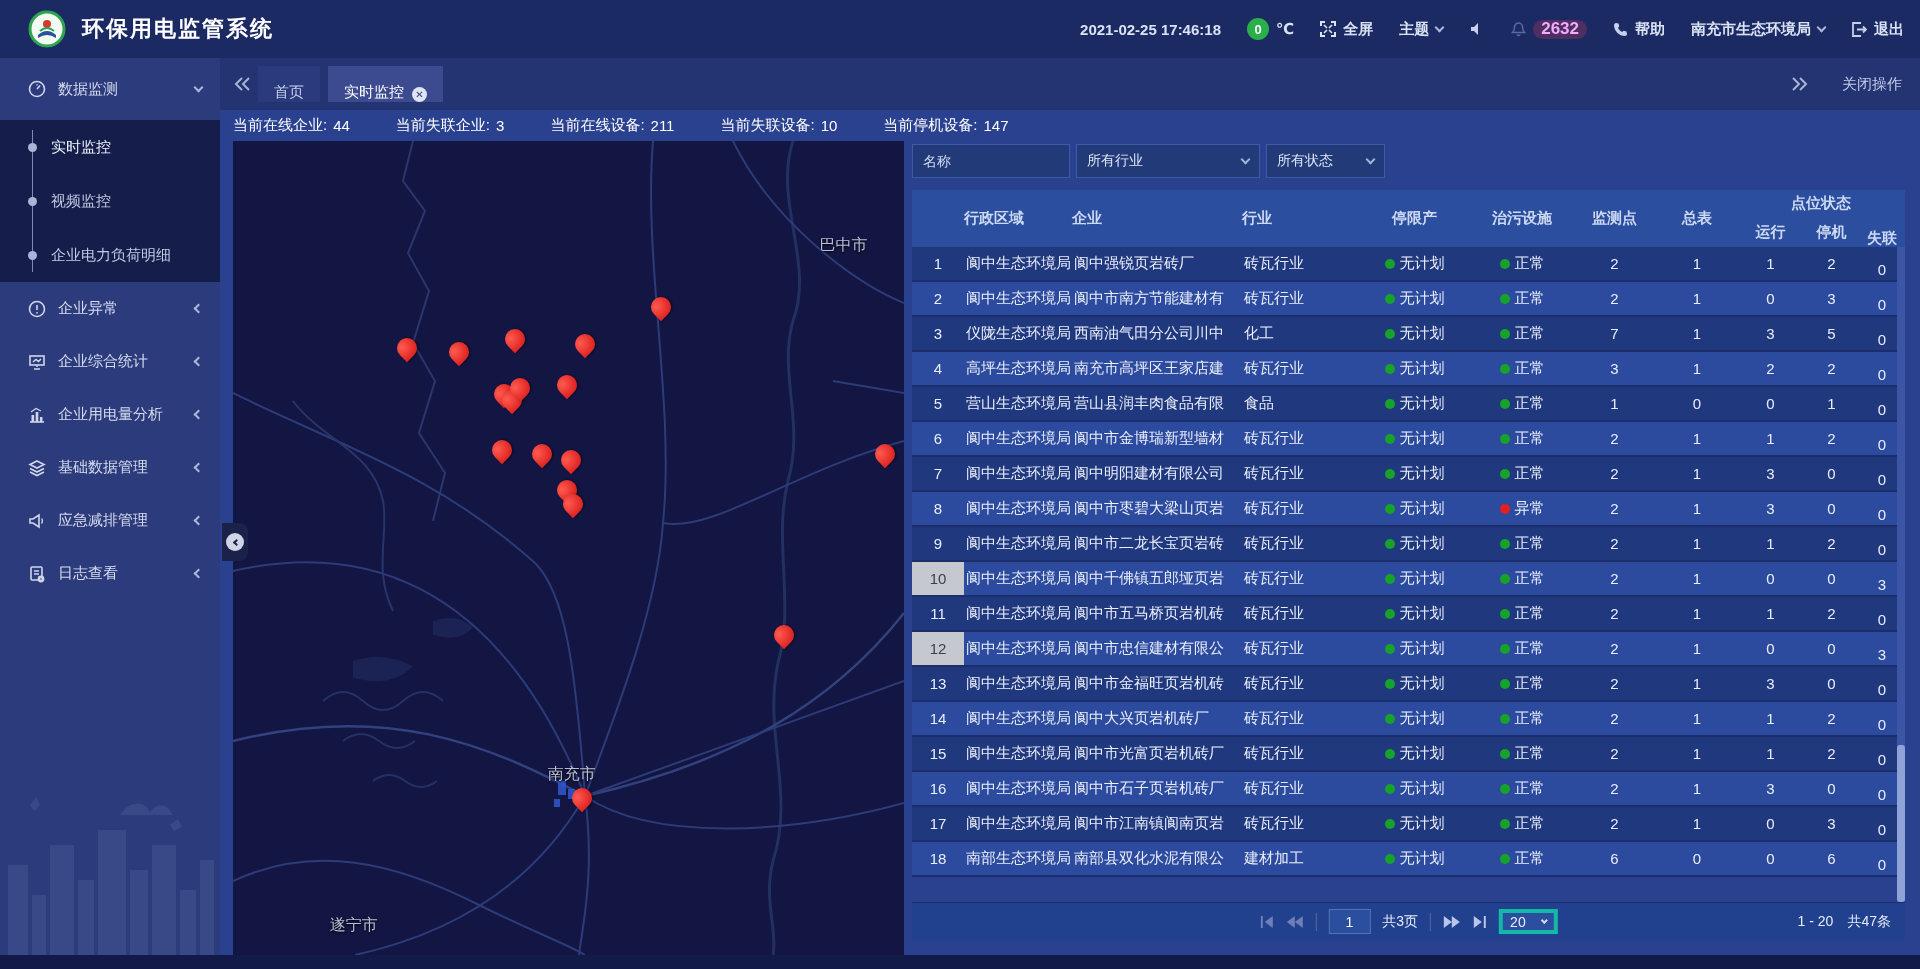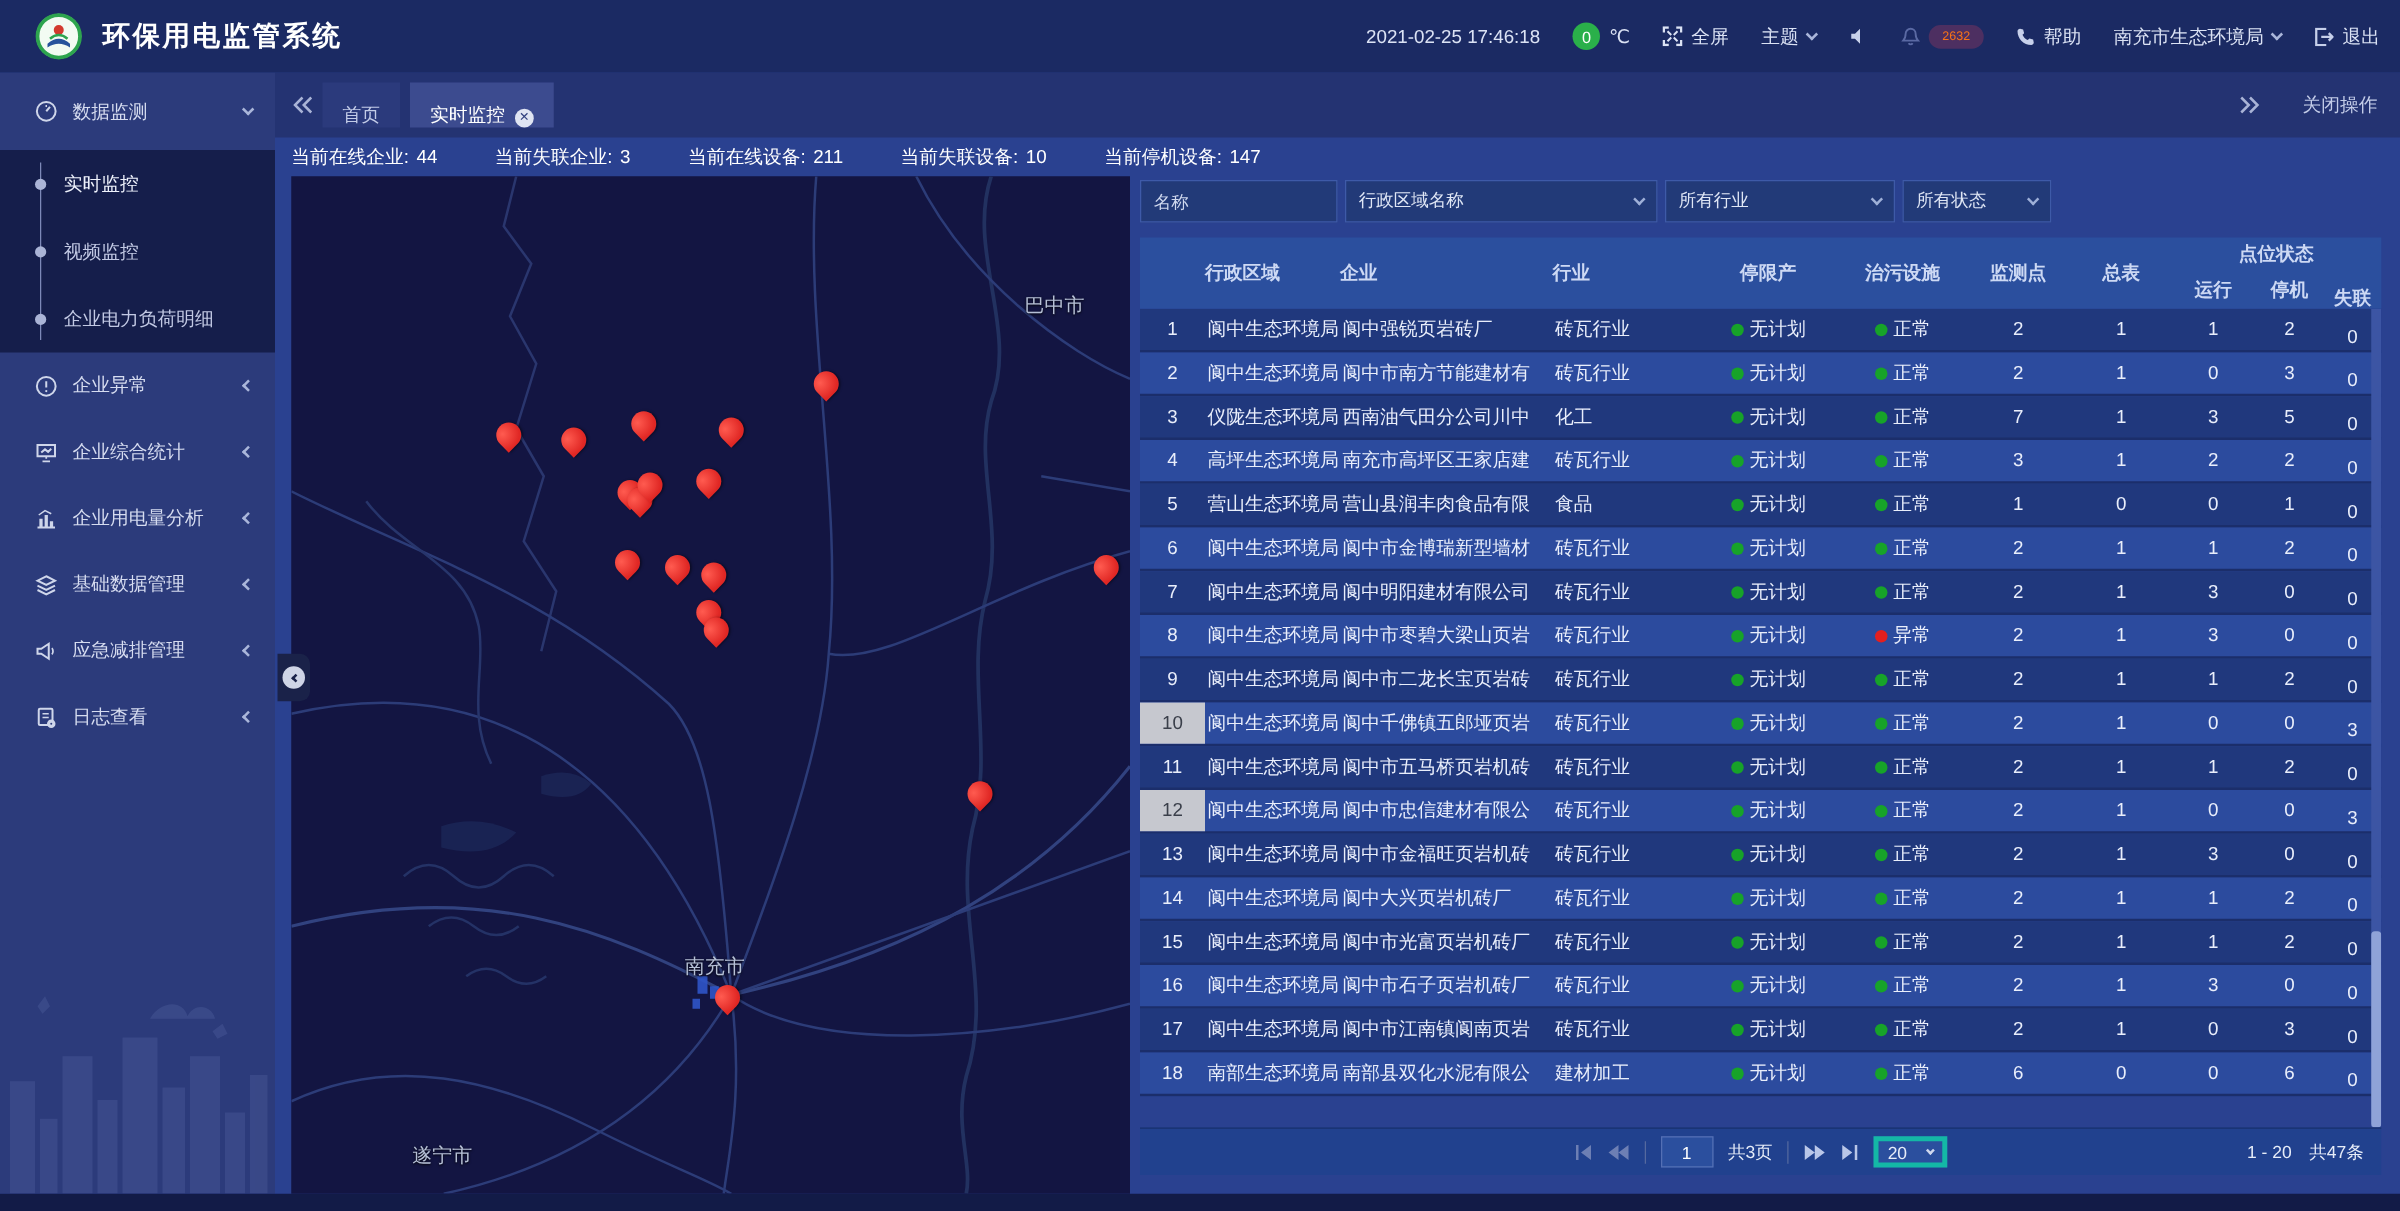"2021-02-25 17:46:18" .header-right { font-weight: none -> bold }
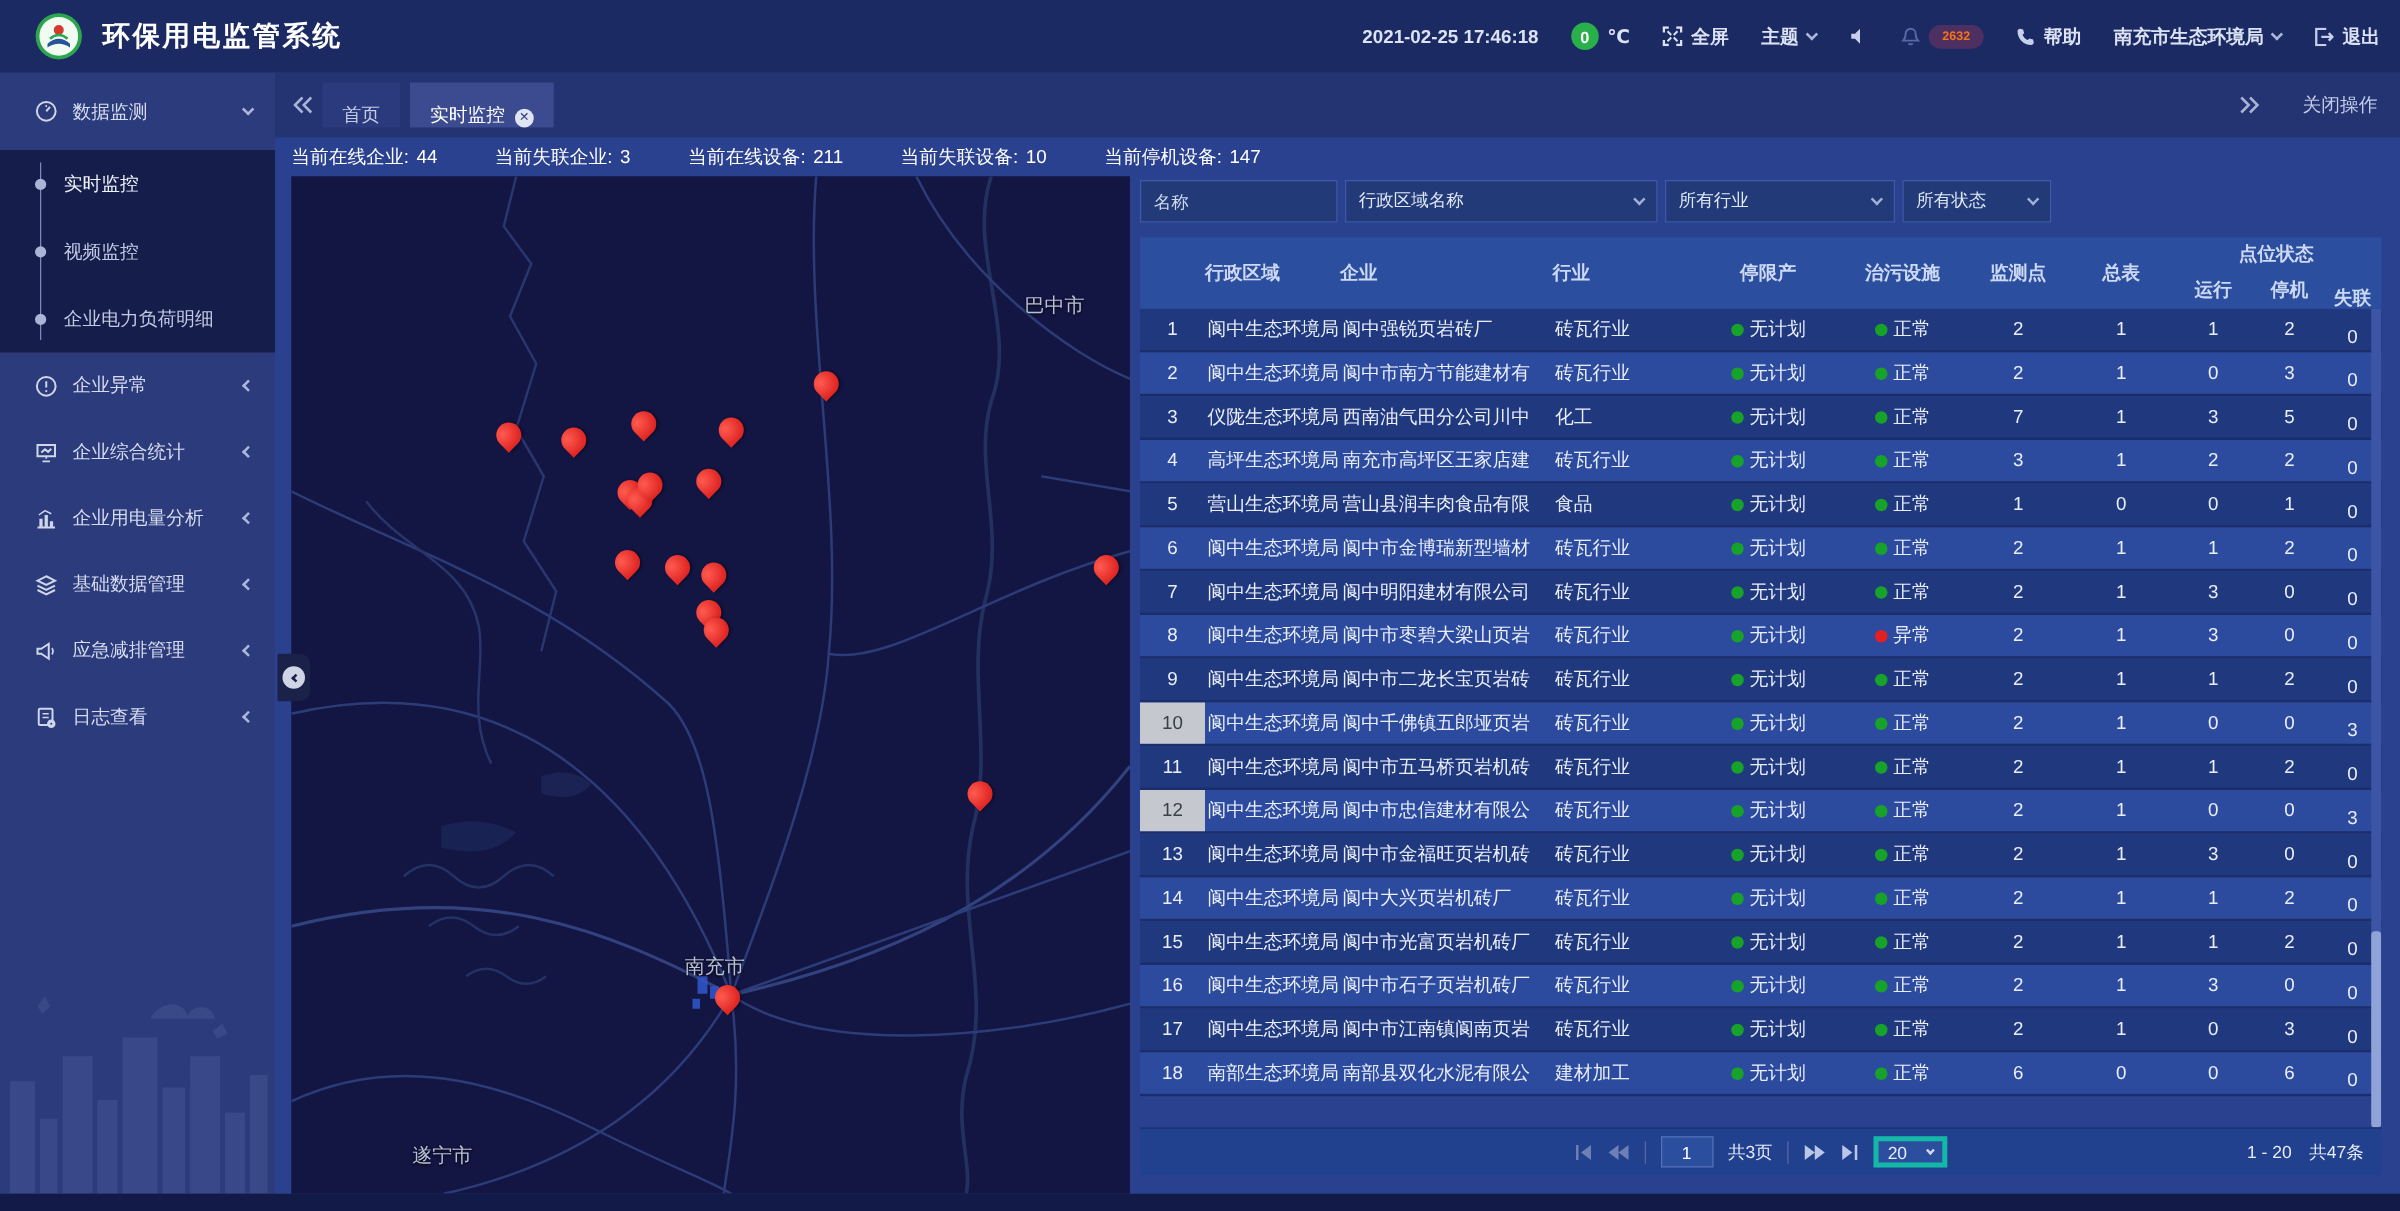"2632" .badge-pill { color: #f97316 -> #f0abfc; font-size: 10px -> 17px }
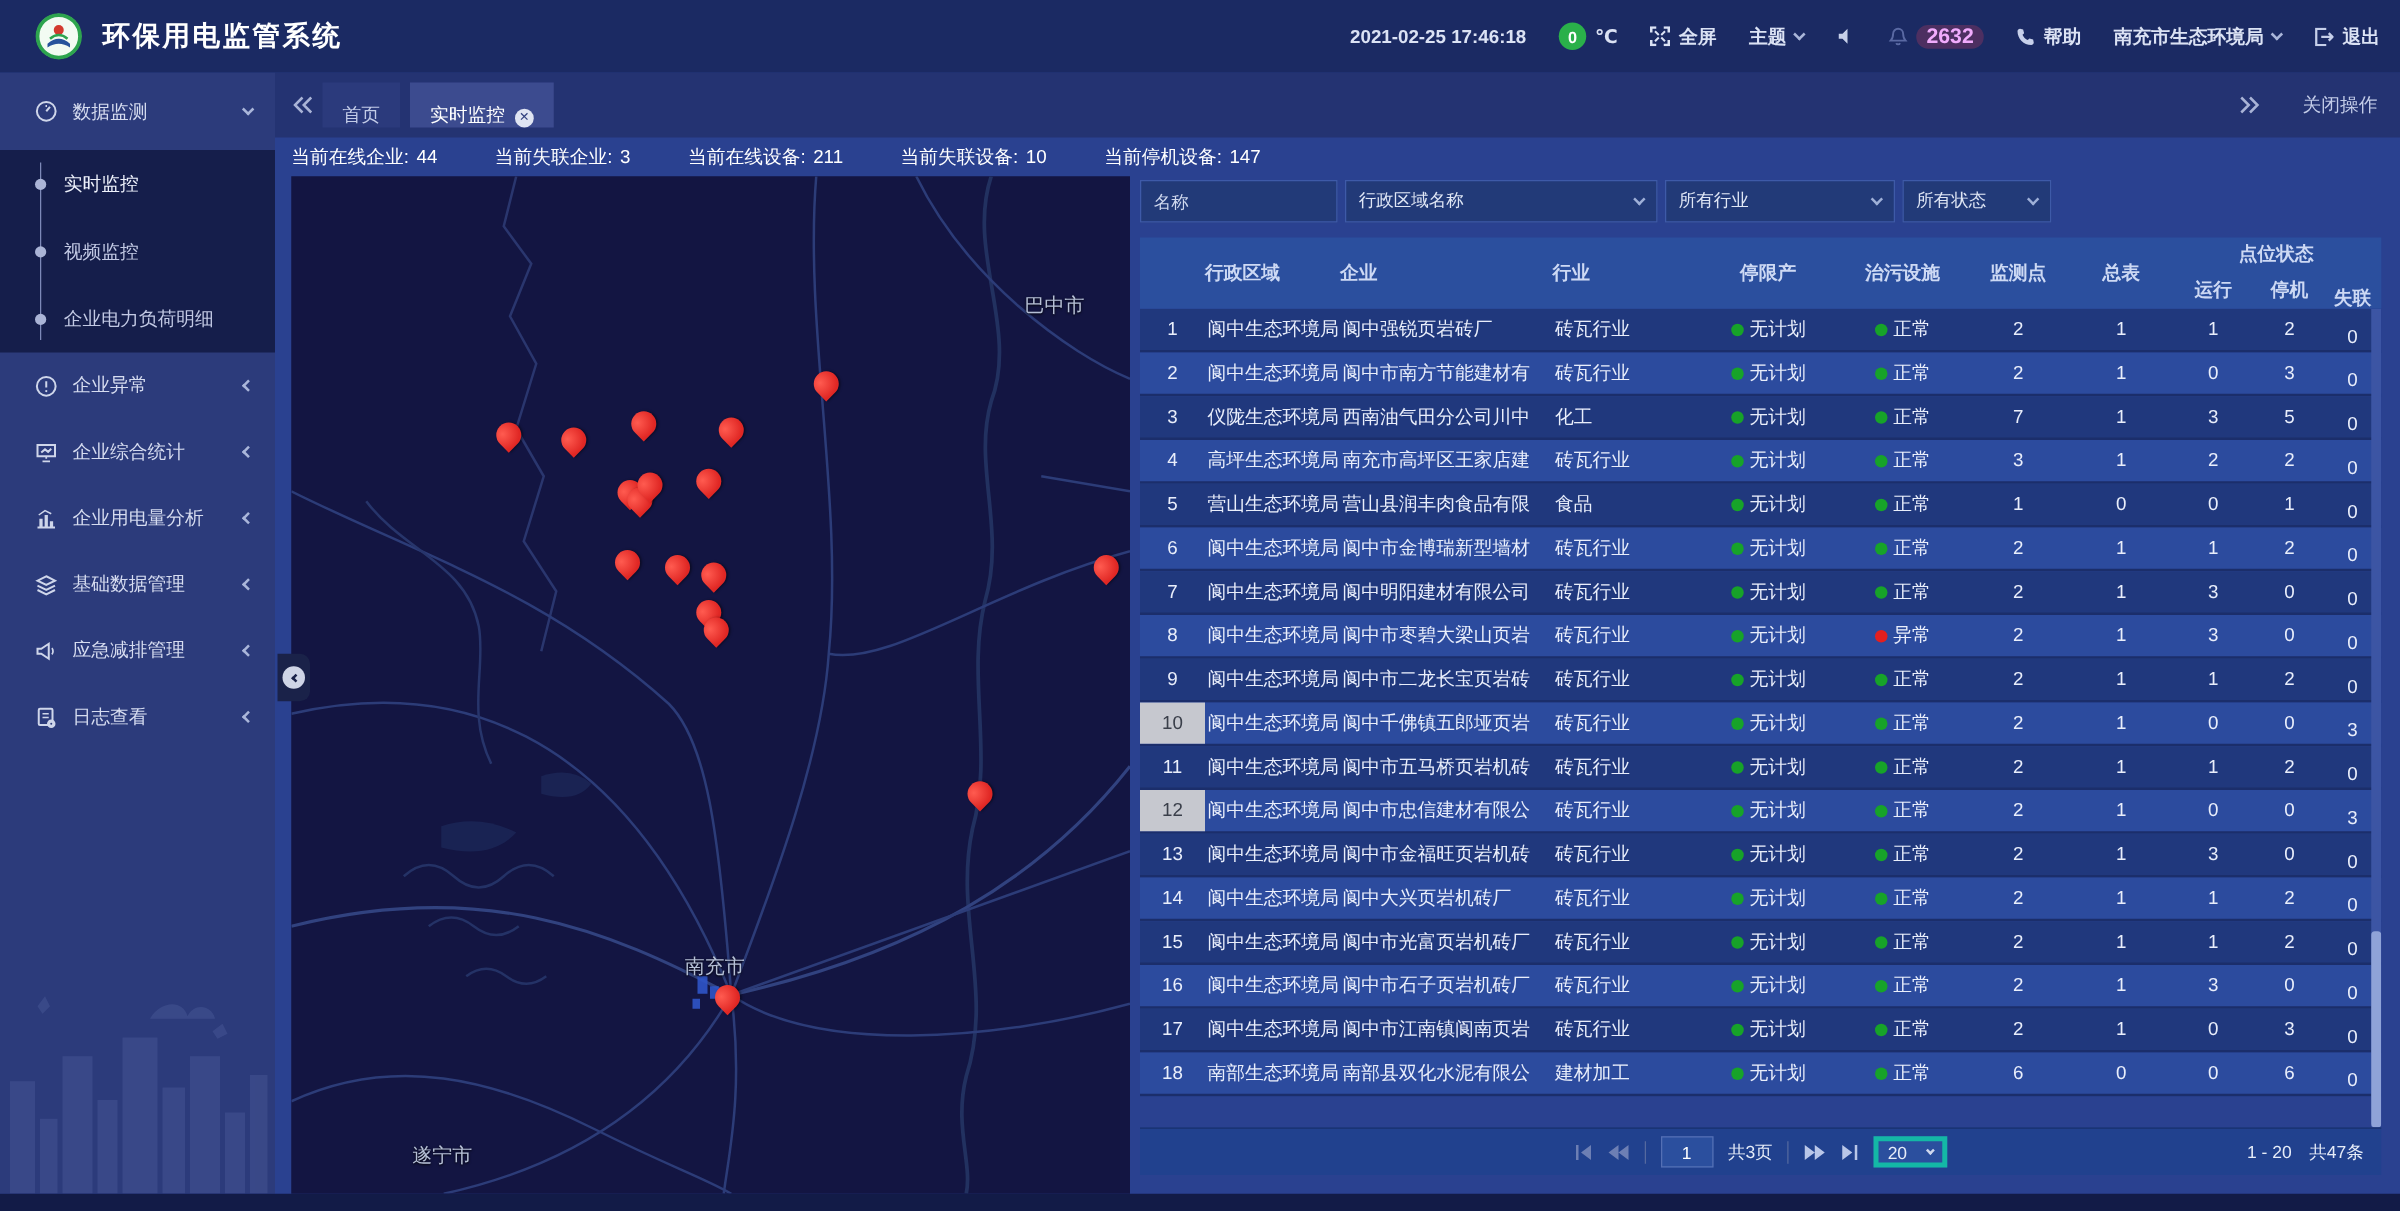"行政区域名称" div.f-box { html: <div> <span>行政区域名称</span> <i></i> </div> -> none }
